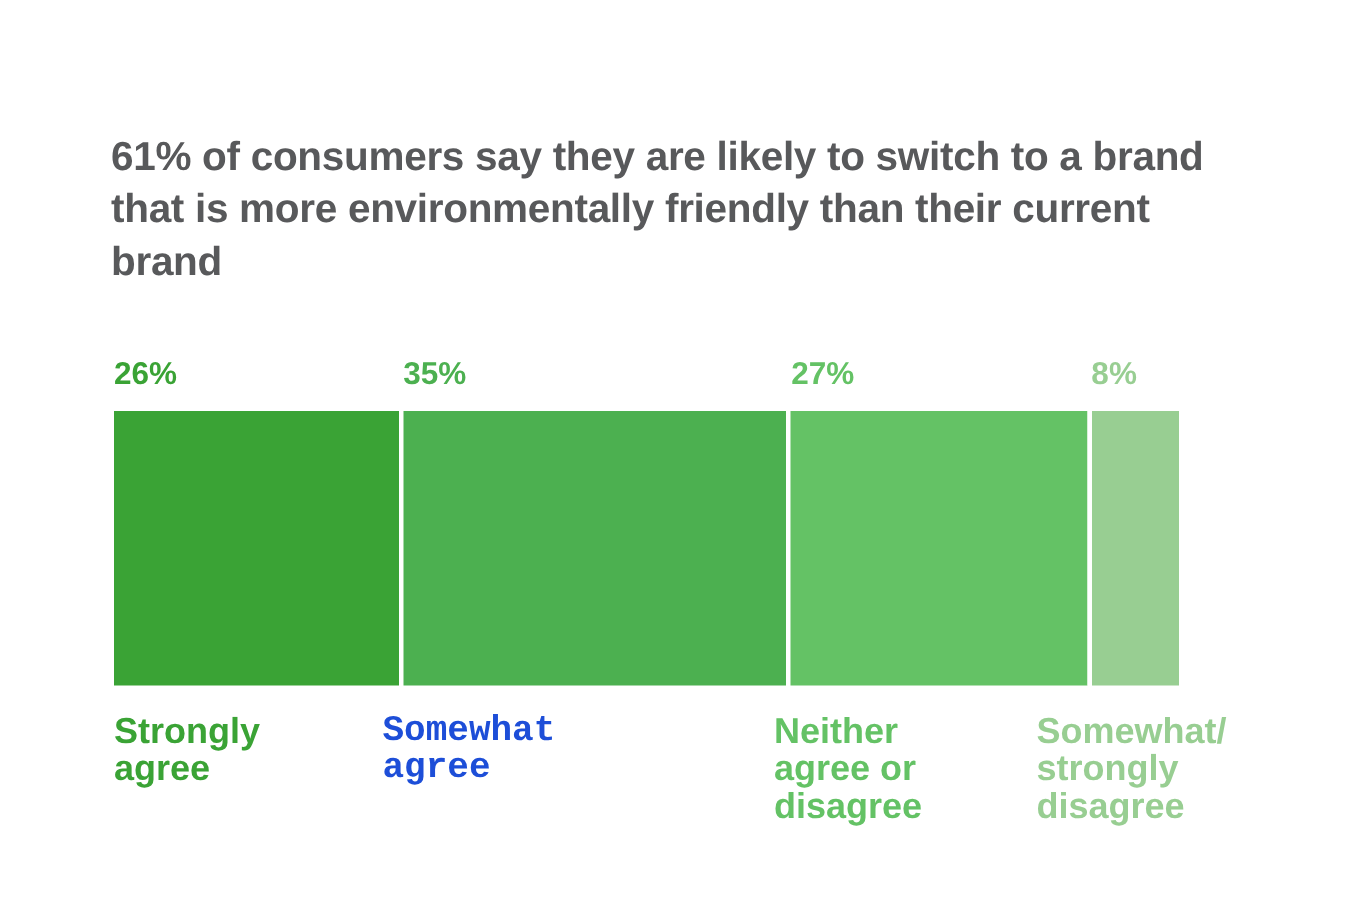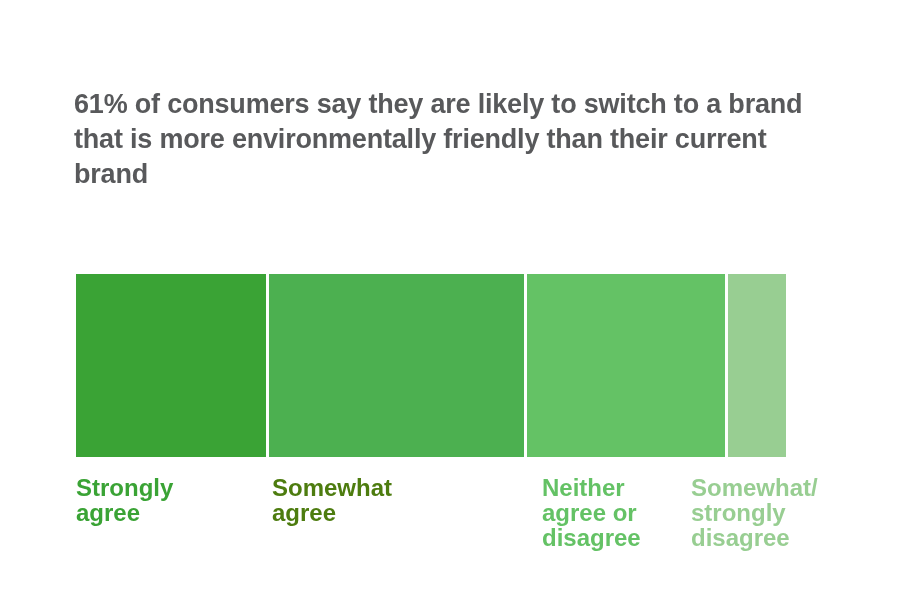"26%" div.value-row { html: none -> <div> <div>26%</div> <div>35%</div> <div>27%</div> <div>8%</div> </div> }
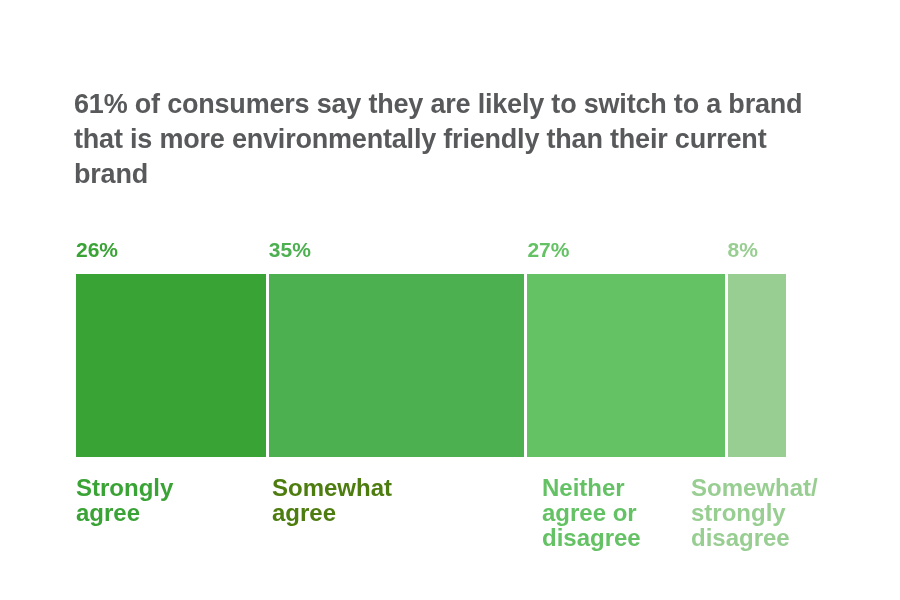"Somewhat" div.cat-label { color: #4d7c0f -> #1d4ed8; font-family: none -> Liberation Mono, monospace; left: 196px -> 179px }
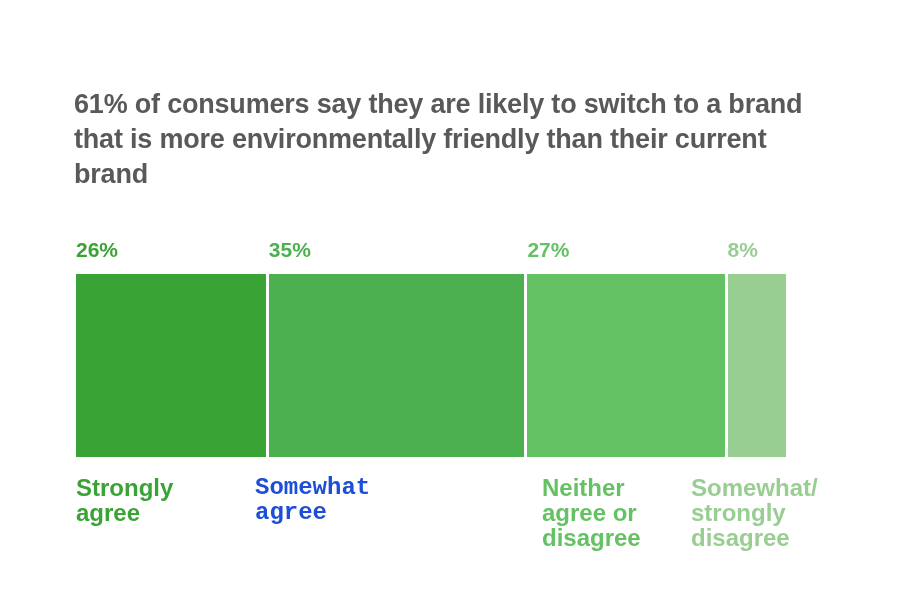"Neither" div.cat-label { left: 466px -> 440px }
